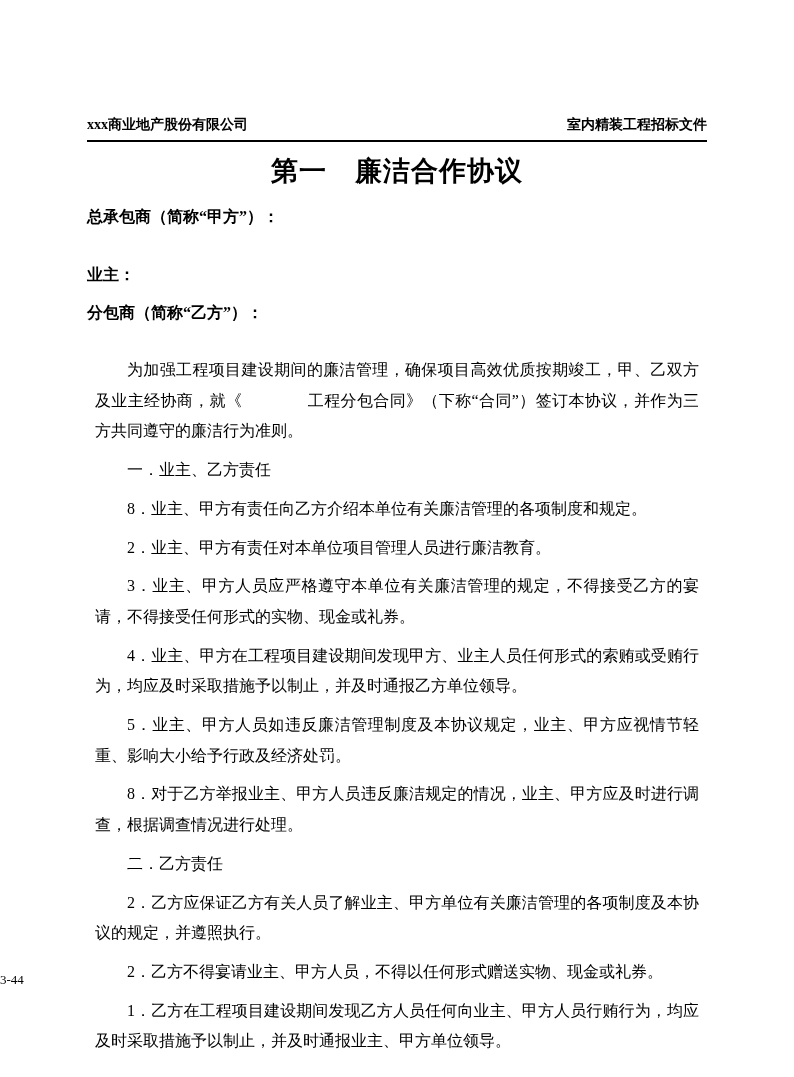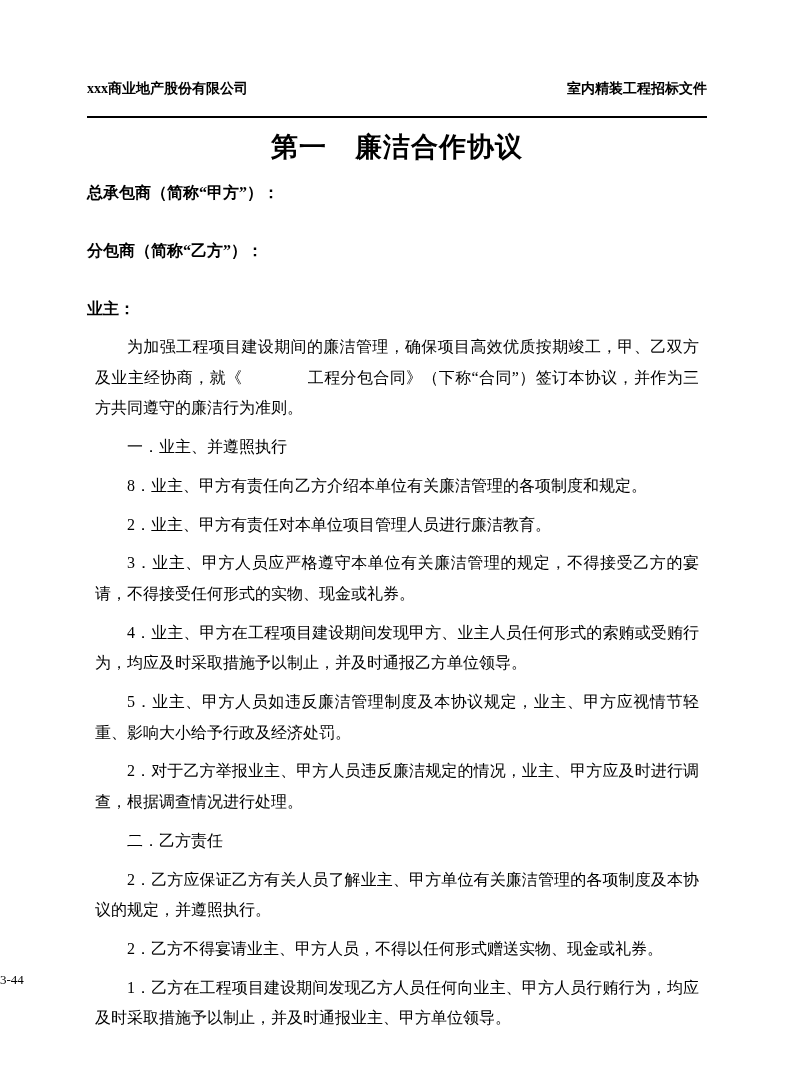"xxx商业地产股份有限公司" .header { margin-top: none -> 36px; padding-bottom: 19px -> 7px }
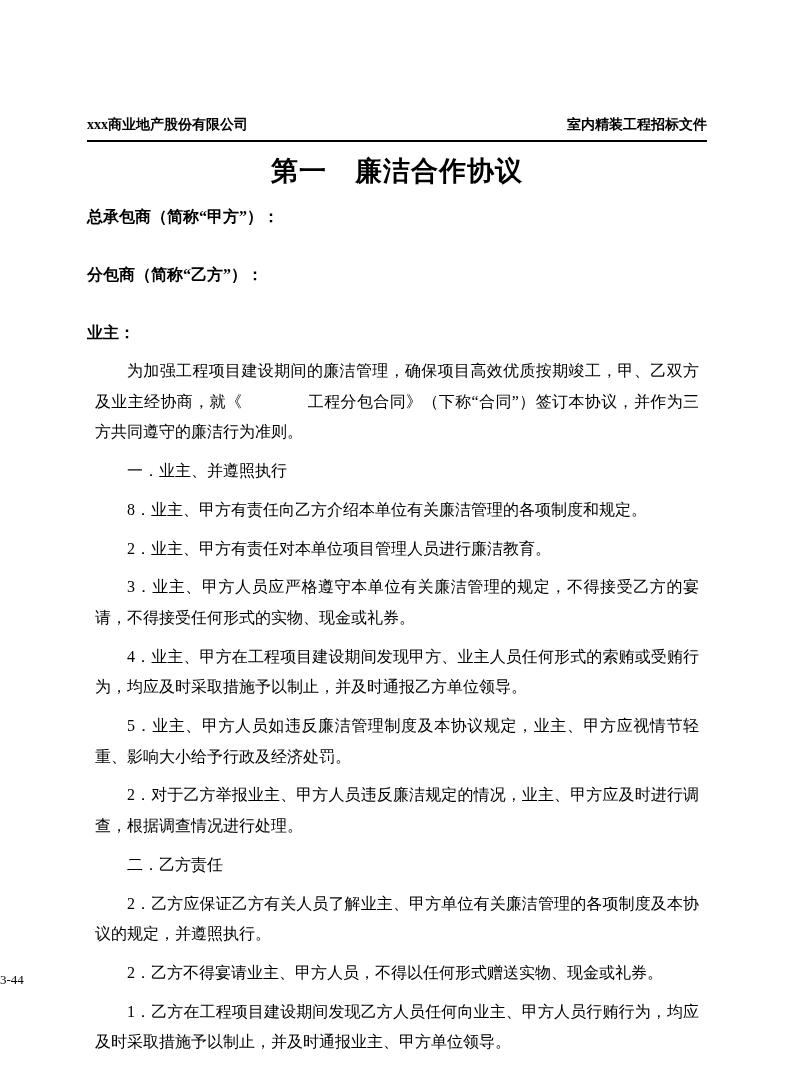"分包商（简称“乙方”）：" p.party { order: before "业主：" -> after "业主：" }
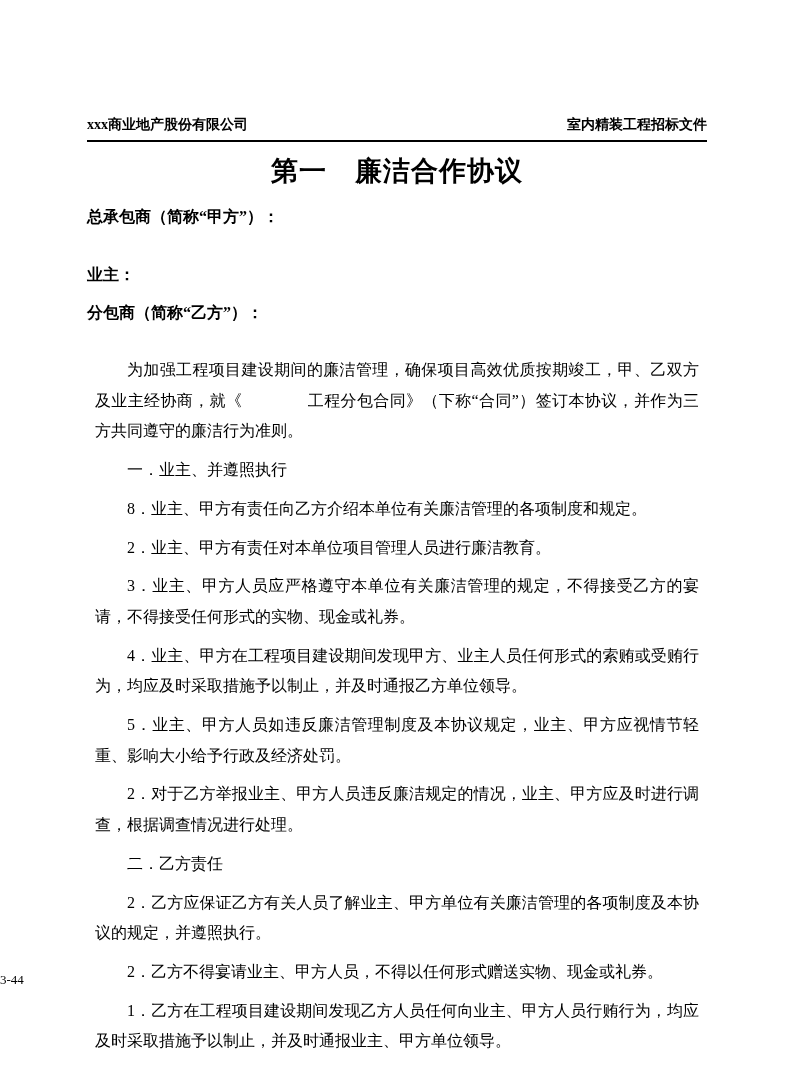"一．业主、并遵照执行" p { text: 并遵照执行 -> 乙方责任 }
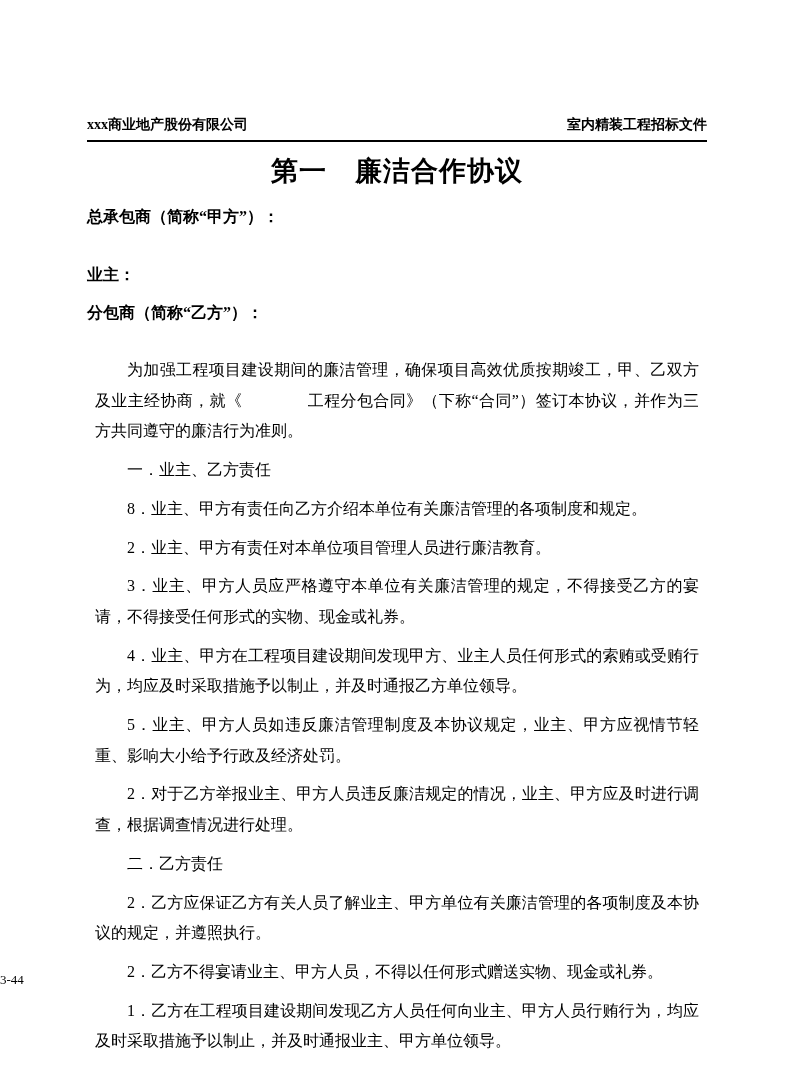"2．对于乙方举报业主、甲方人员违反廉洁规定的情况，业主、甲方应及时进行调查，根据" p { text: 2 -> 8 }
